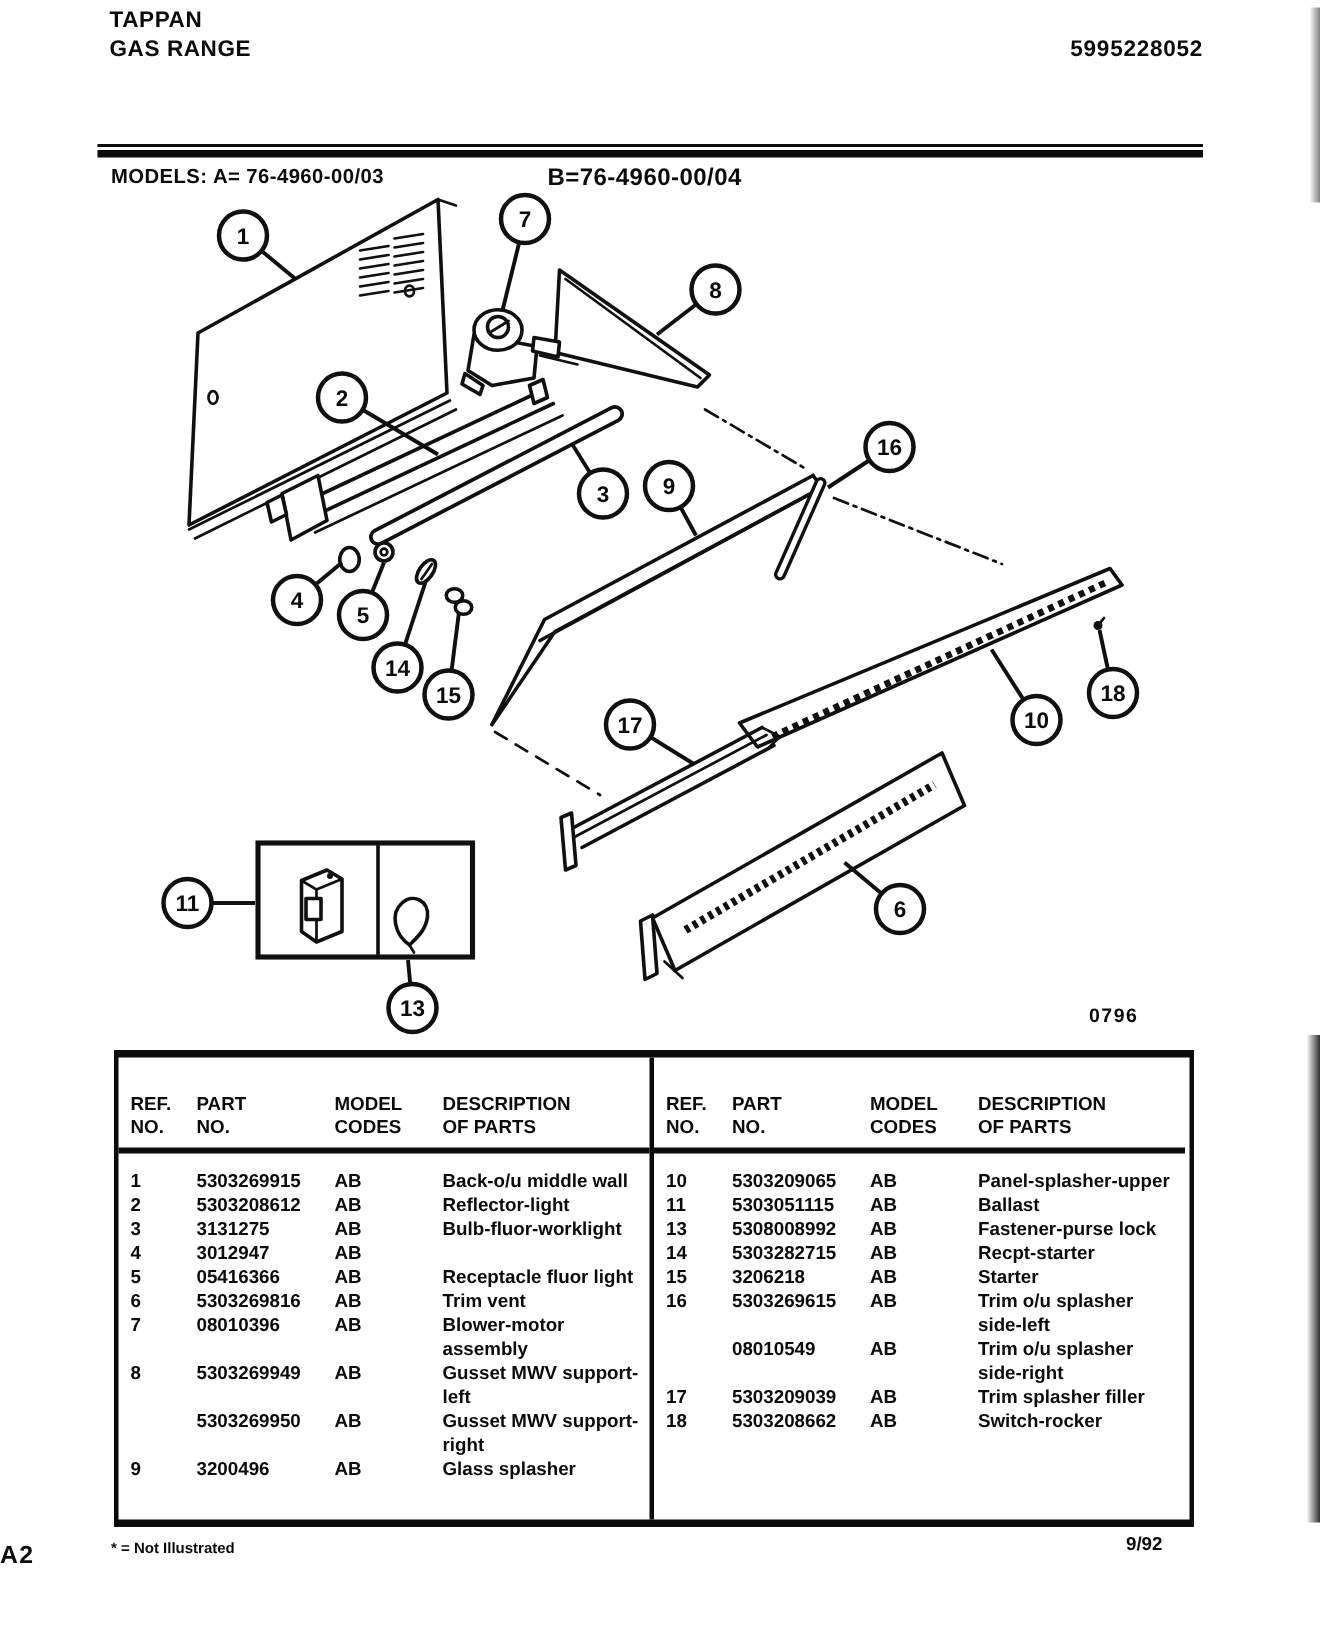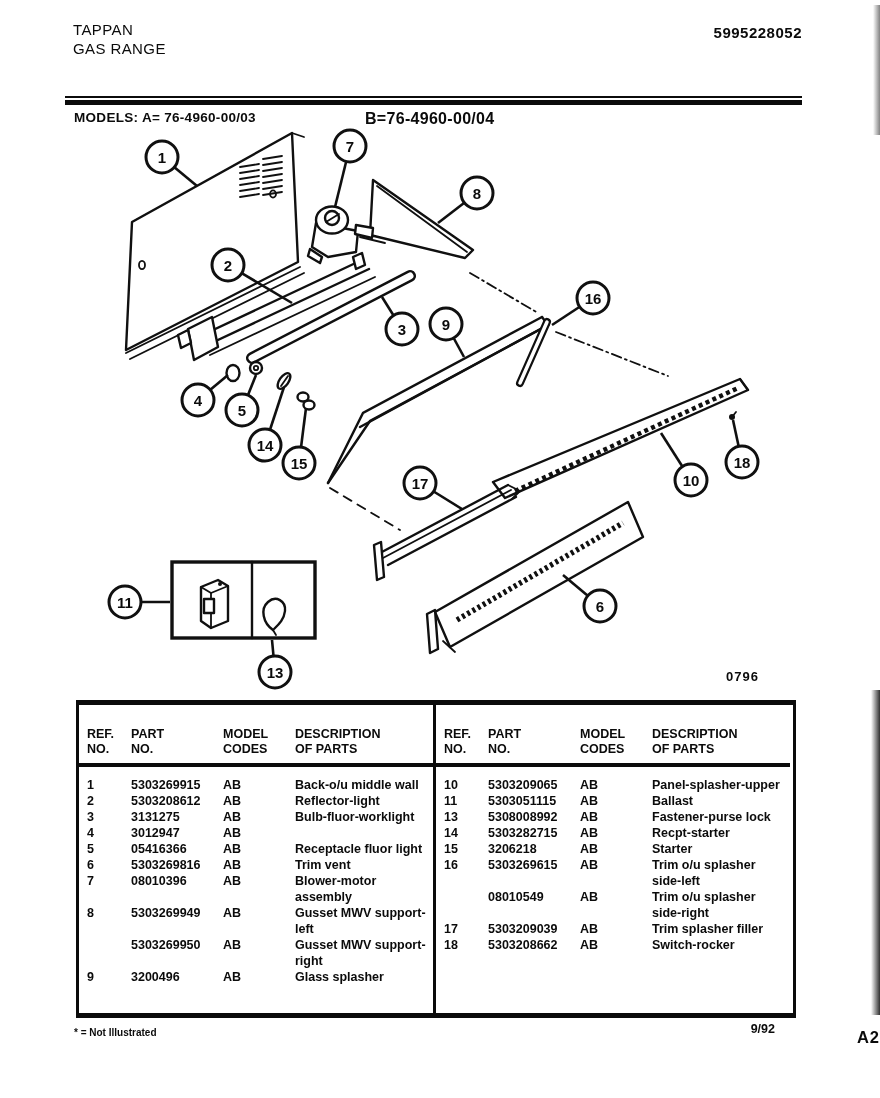"TAPPAN" #brand { font-weight: 400 -> 700; top: 20px -> 4px }
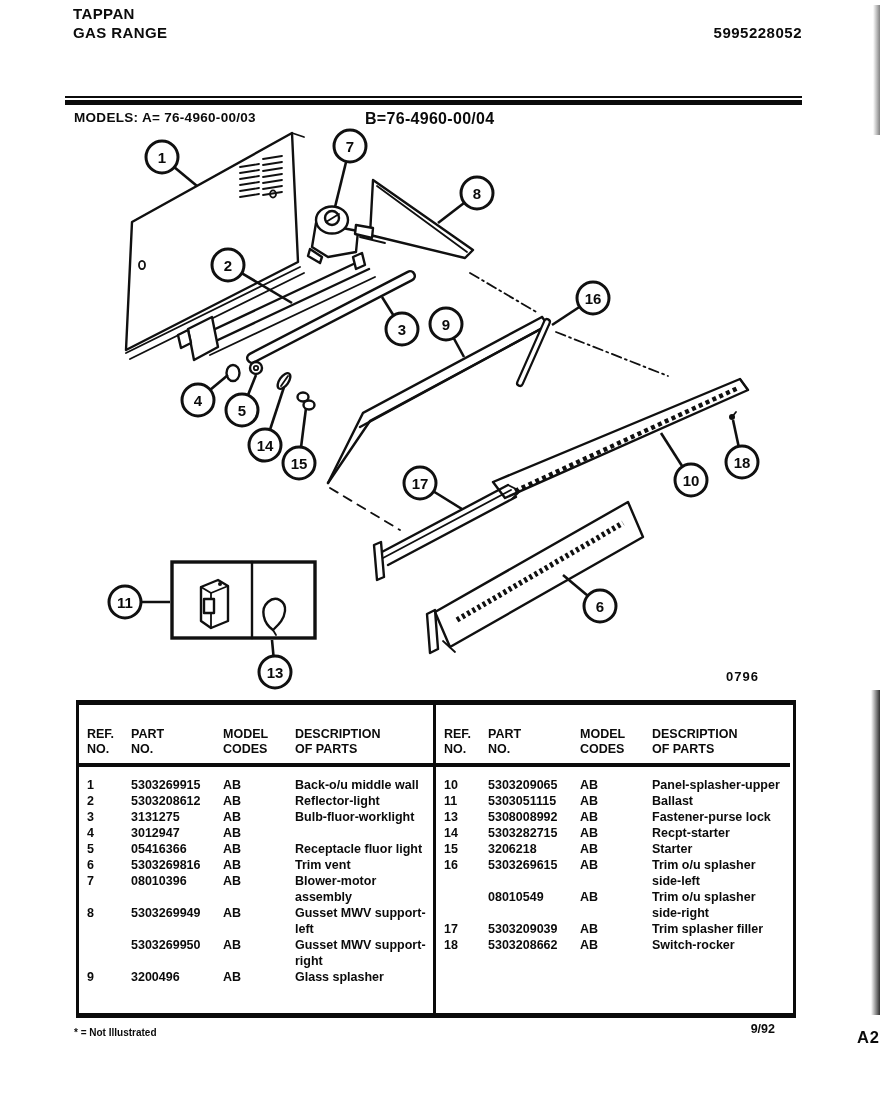"REF." .thead { margin-top: 12px -> none; padding: 10px 0 6px 8px -> 24px 0 6px 8px }
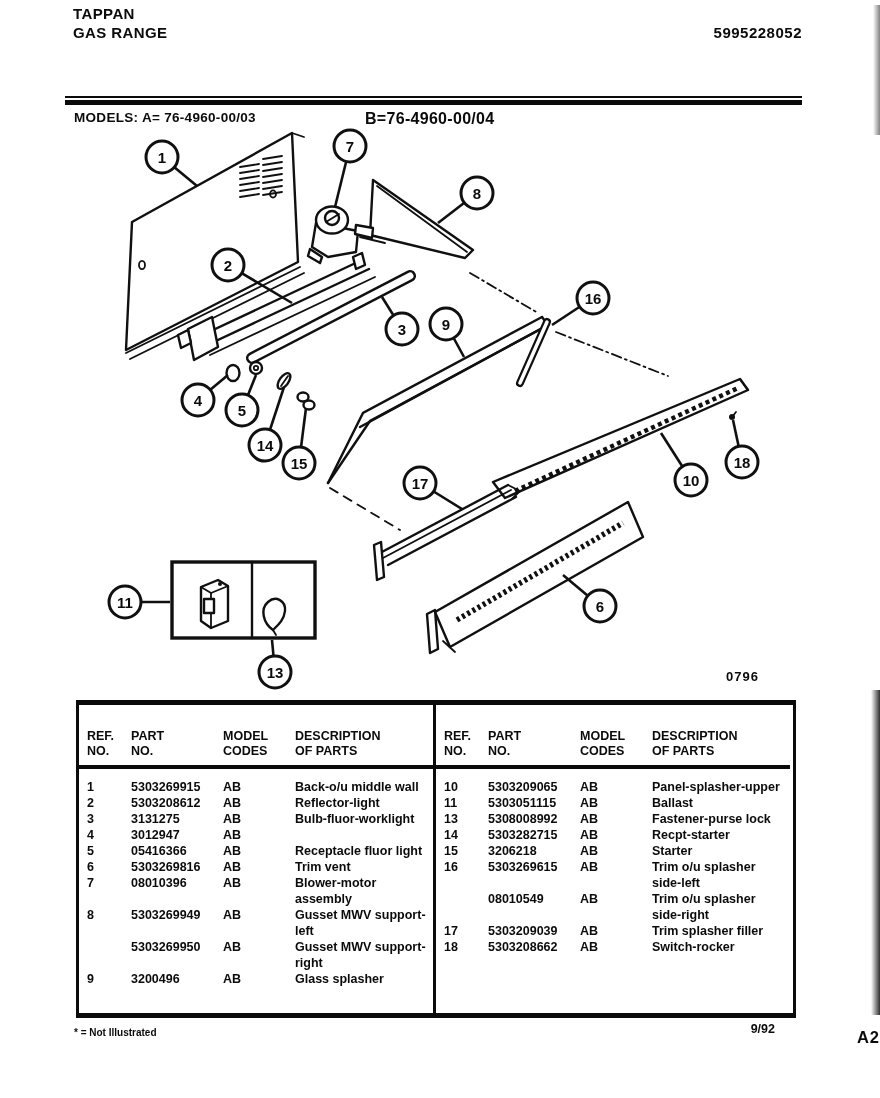"A2" #pageno { text-align: right -> left }
